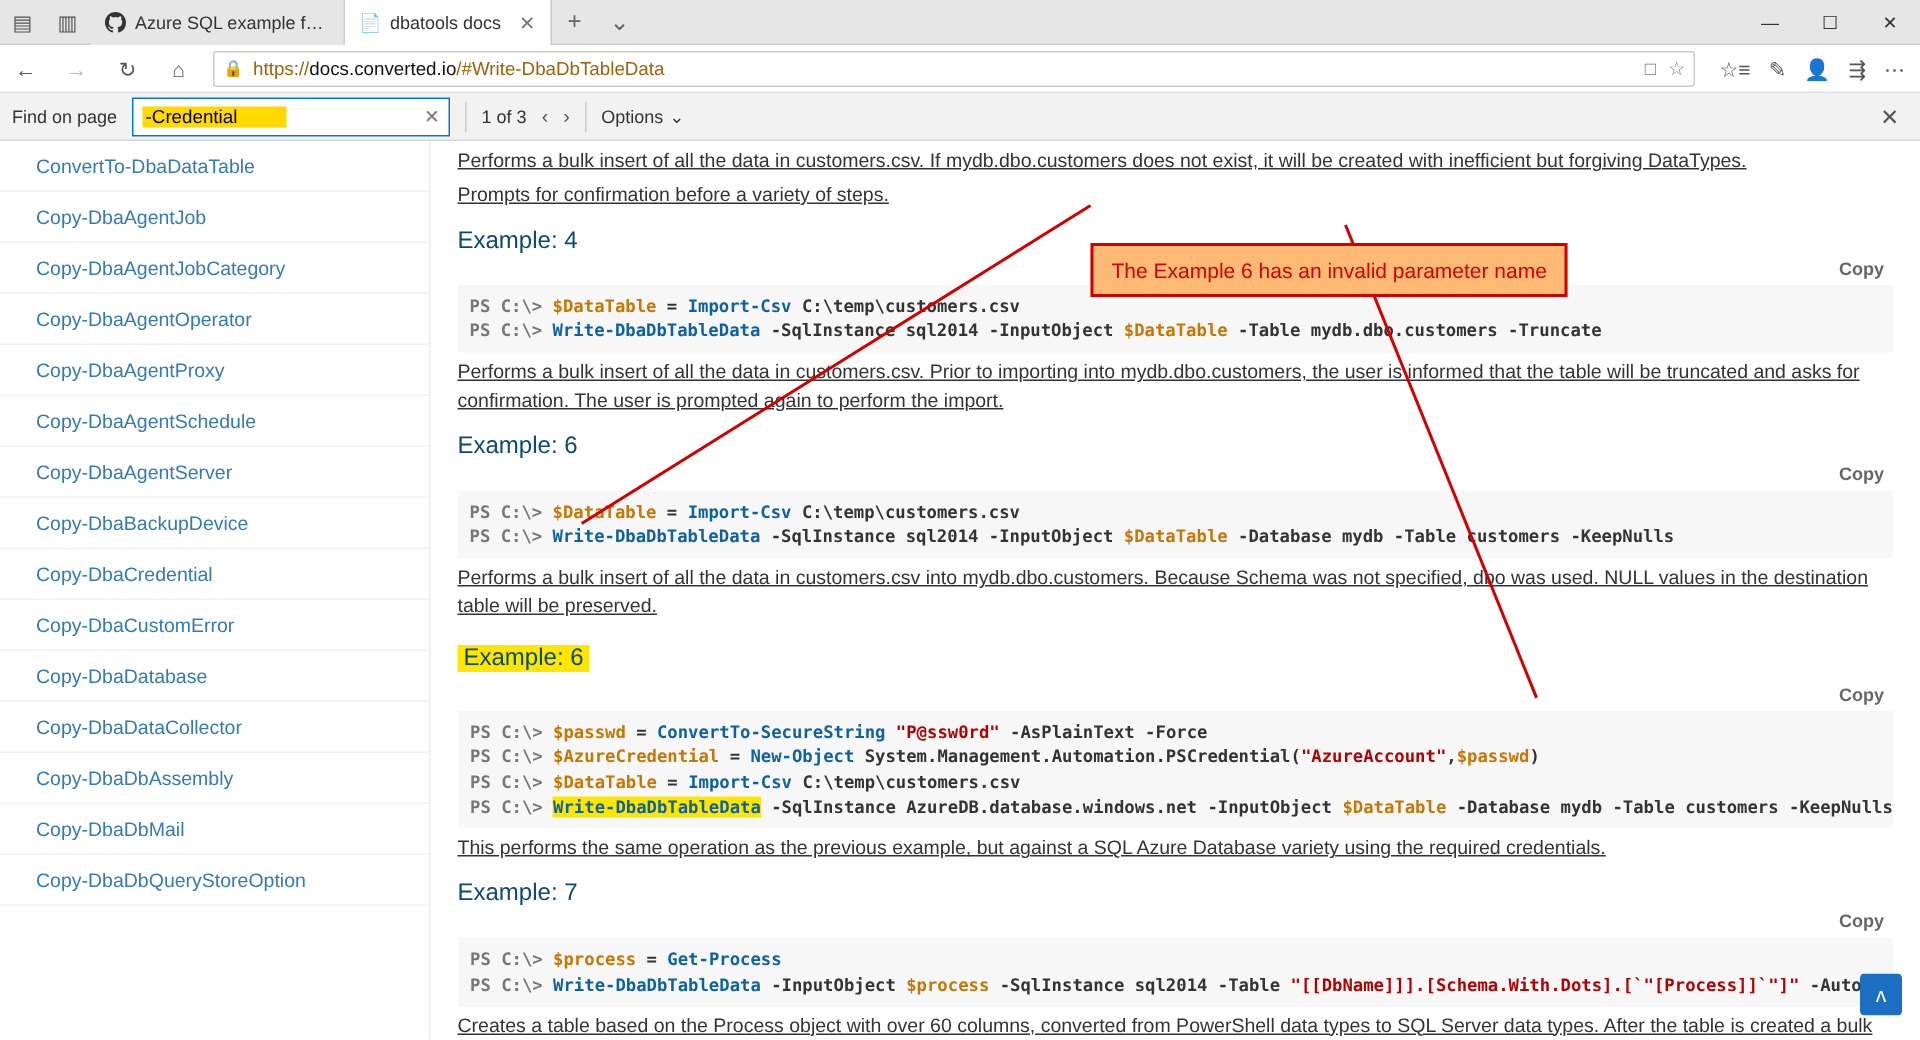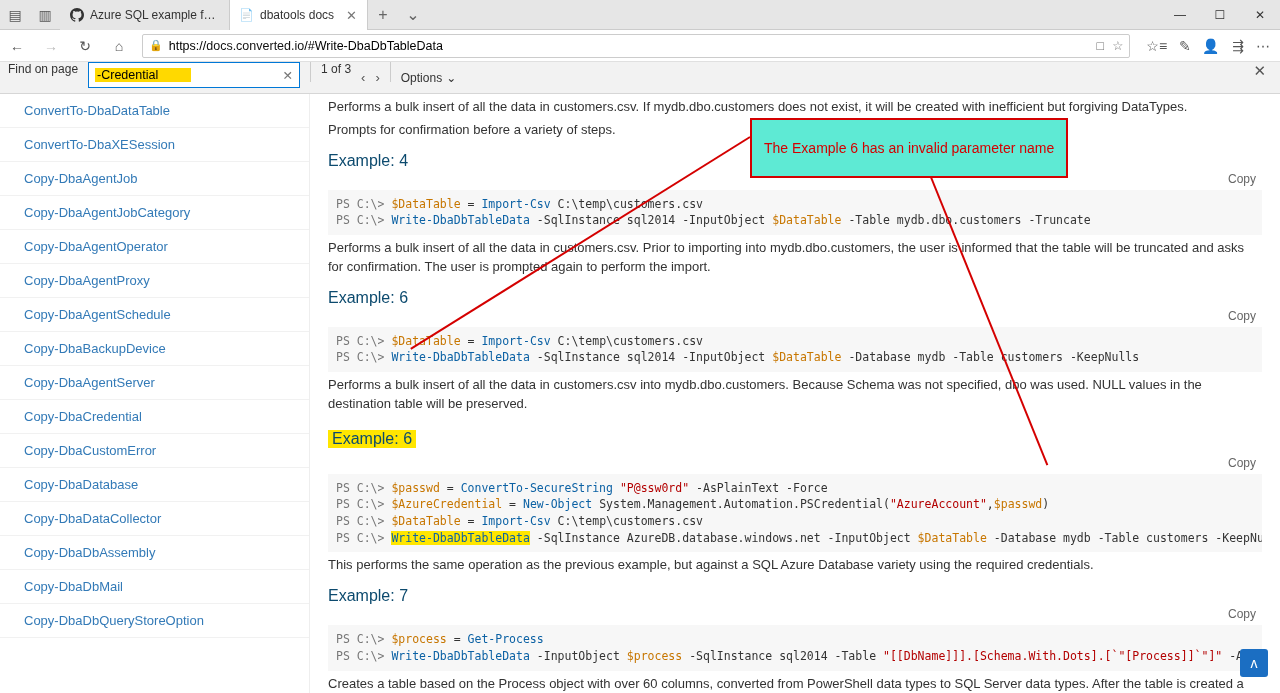"https://" .url-field .url-gray { color: #000000 -> #a16207 }
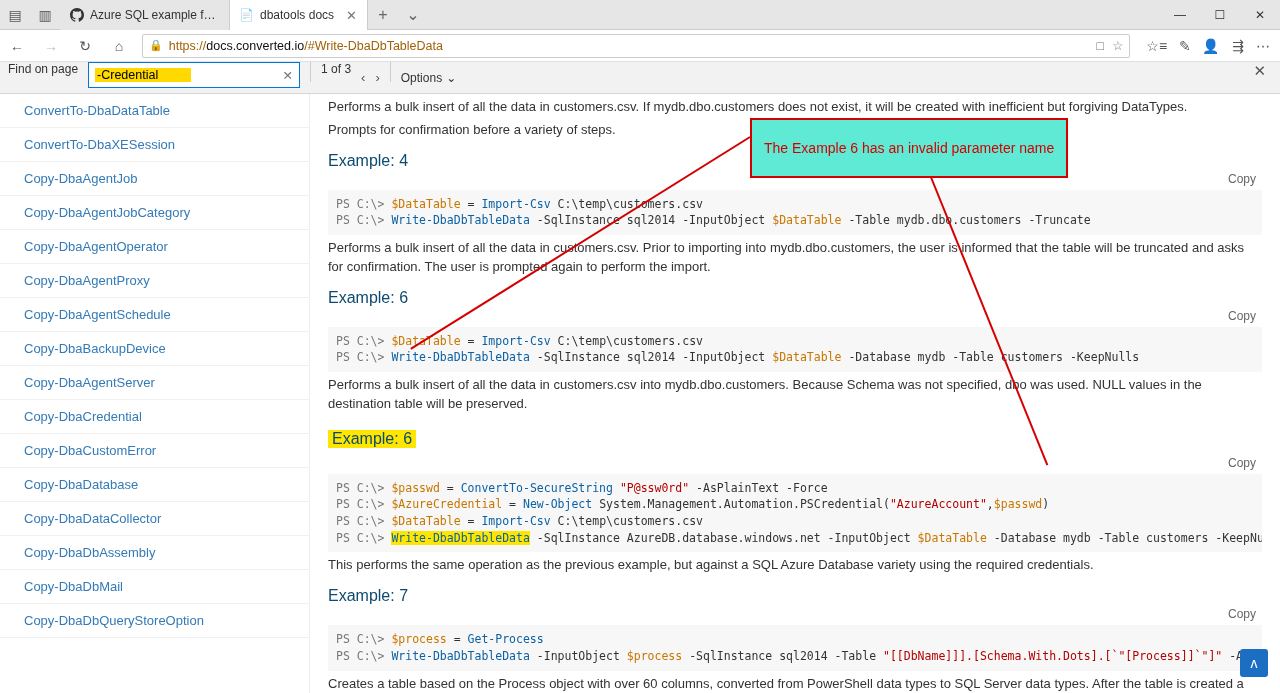"Find on page" .findbar { align-items: none -> center }
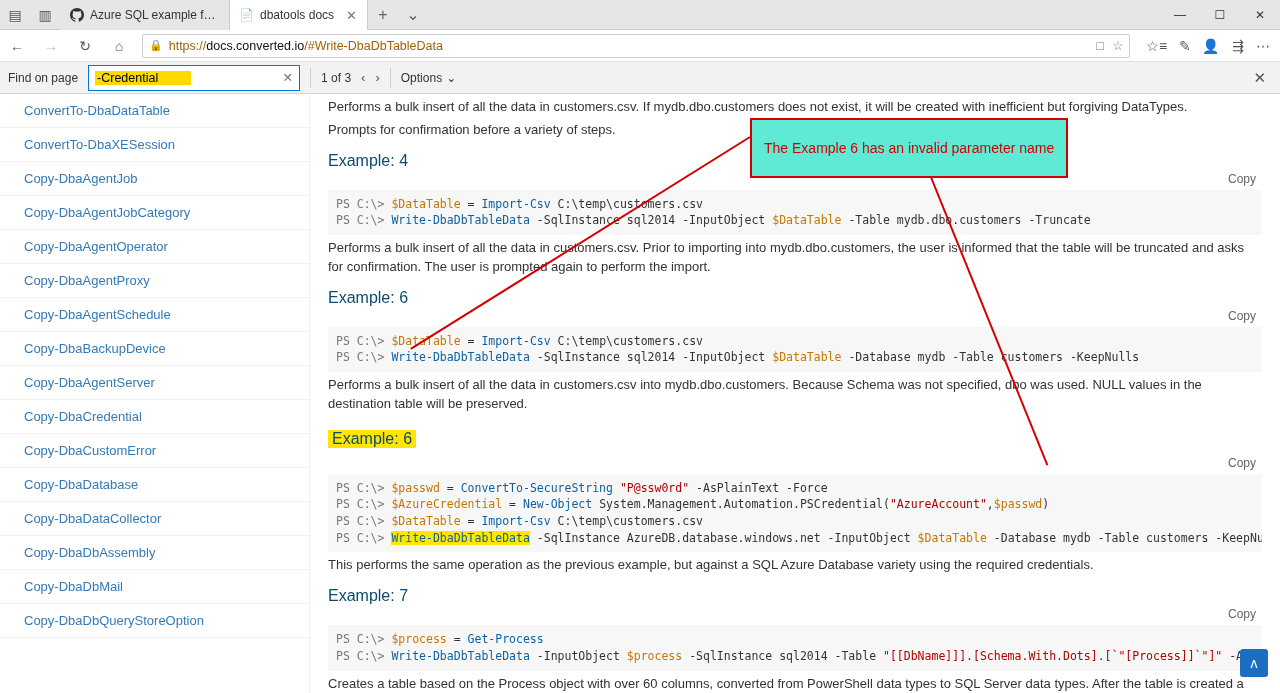"ConvertTo-DbaDataTable" .sidebar { width: 310px -> 287px }
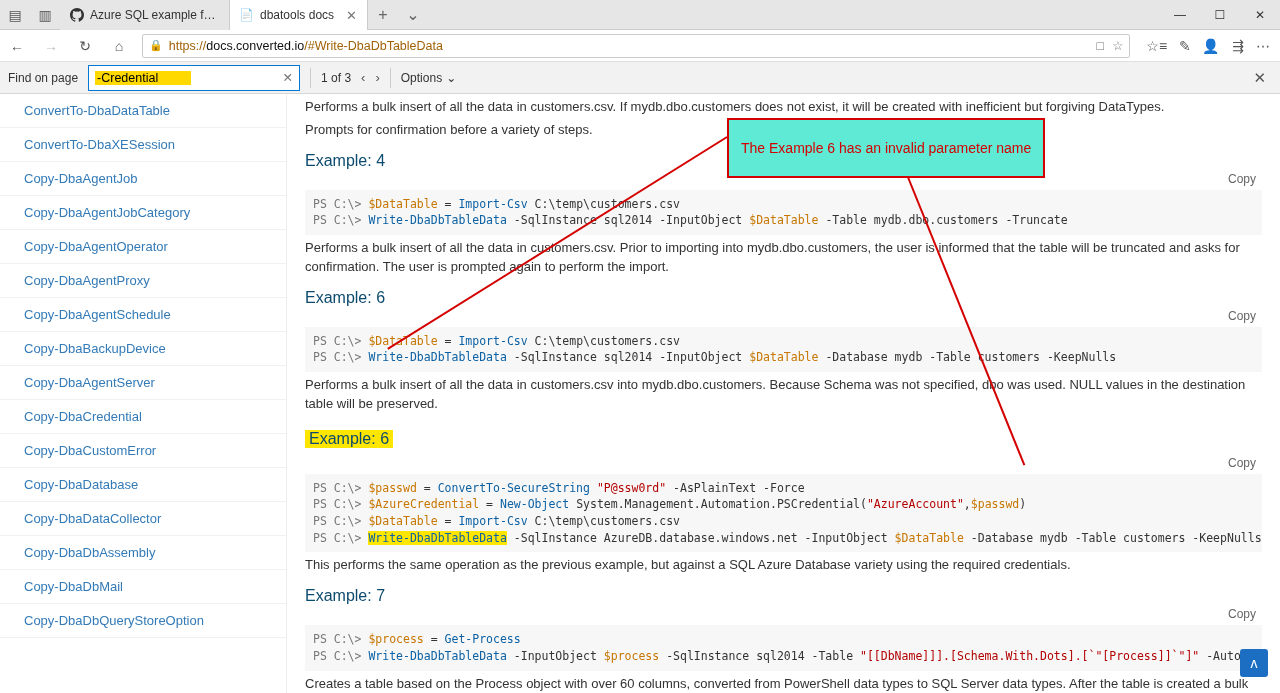"Performs a bulk insert of" .content p { text-decoration: none -> underline }
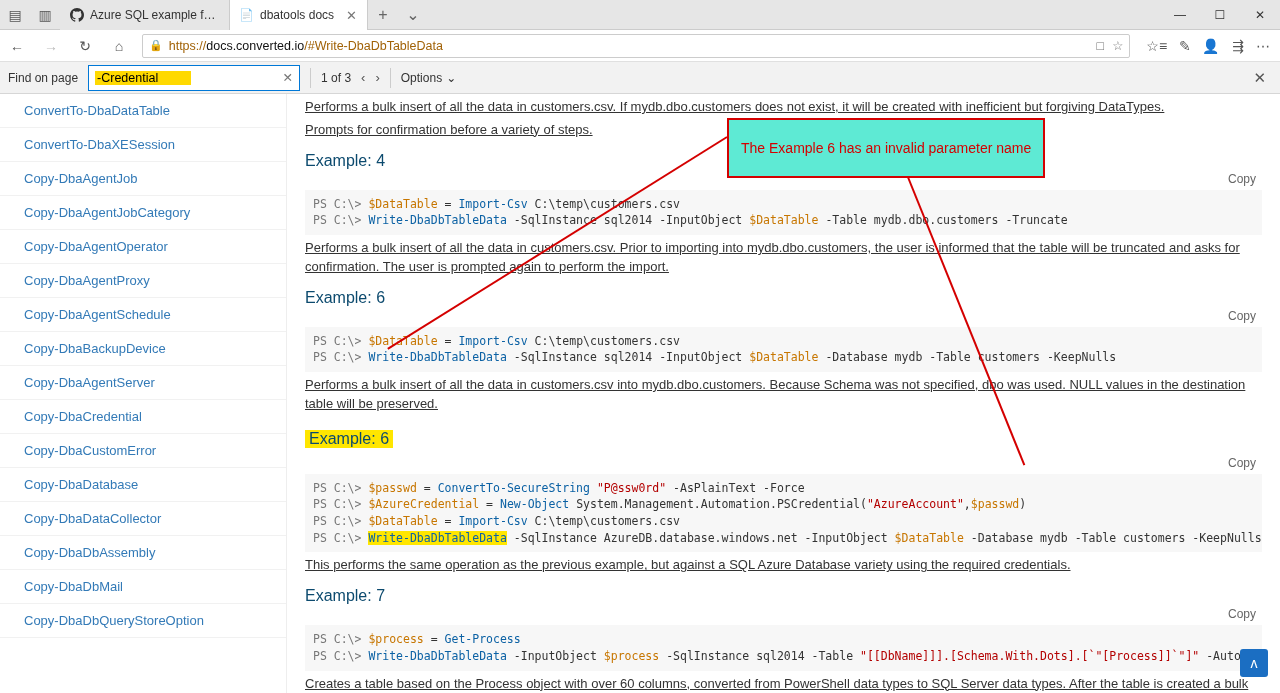"ConvertTo-DbaXESession" div.item { html: <div>ConvertTo-DbaXESession</div> -> none }
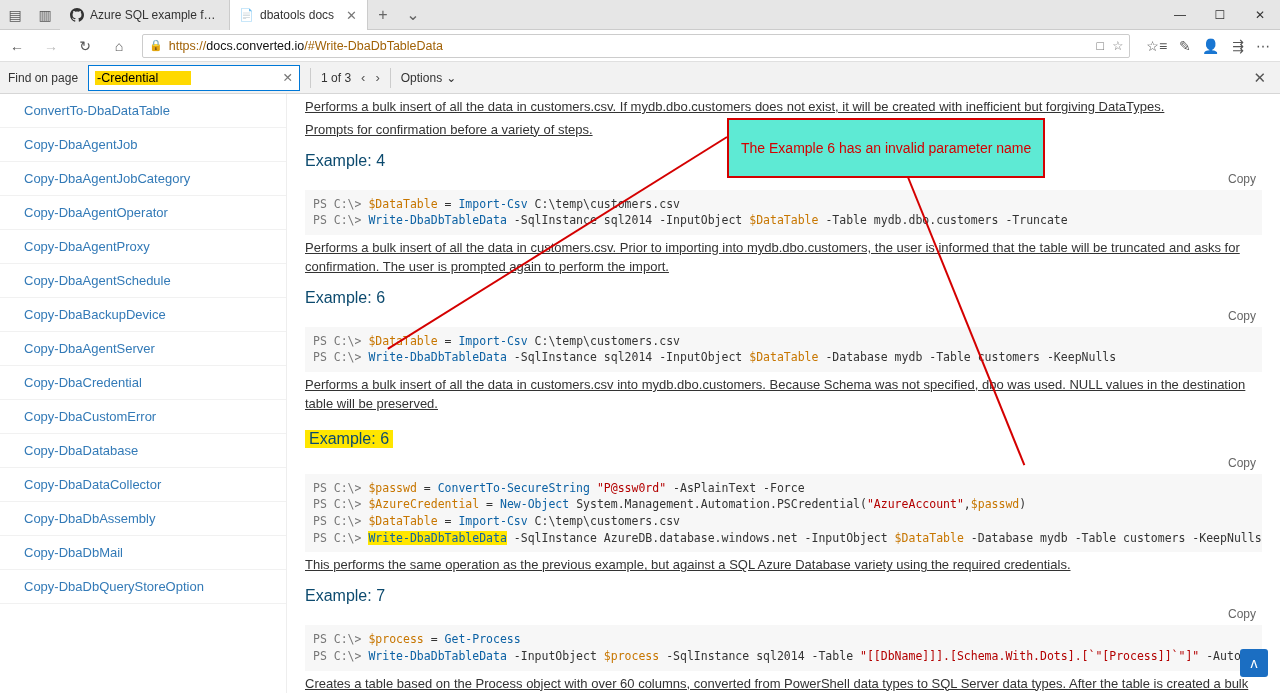"The Example 6 has an" .callout { background: #5eead4 -> #fdba74; margin-top: none -> 44px; padding: 20px 12px -> 8px 12px }
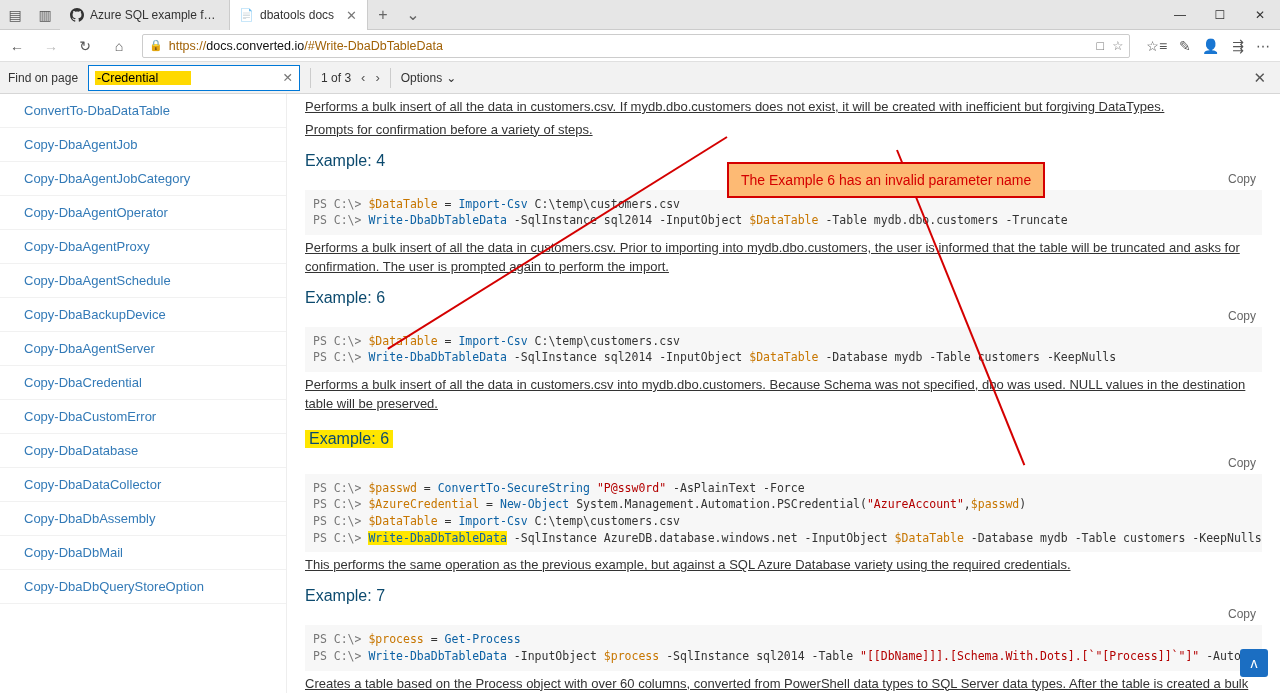"Copy" .code-wrap { font-weight: none -> bold }
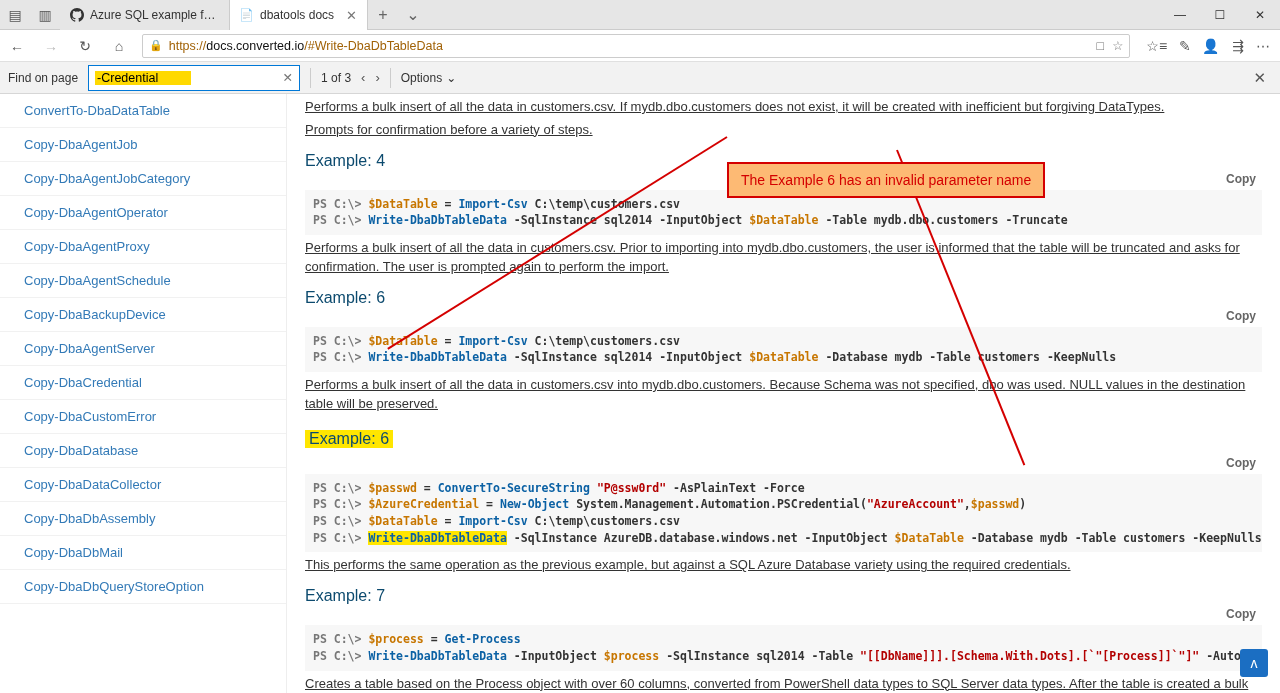"Copy-DbaBackupDevice" div.item { order: before "Copy-DbaAgentServer" -> after "Copy-DbaAgentServer" }
